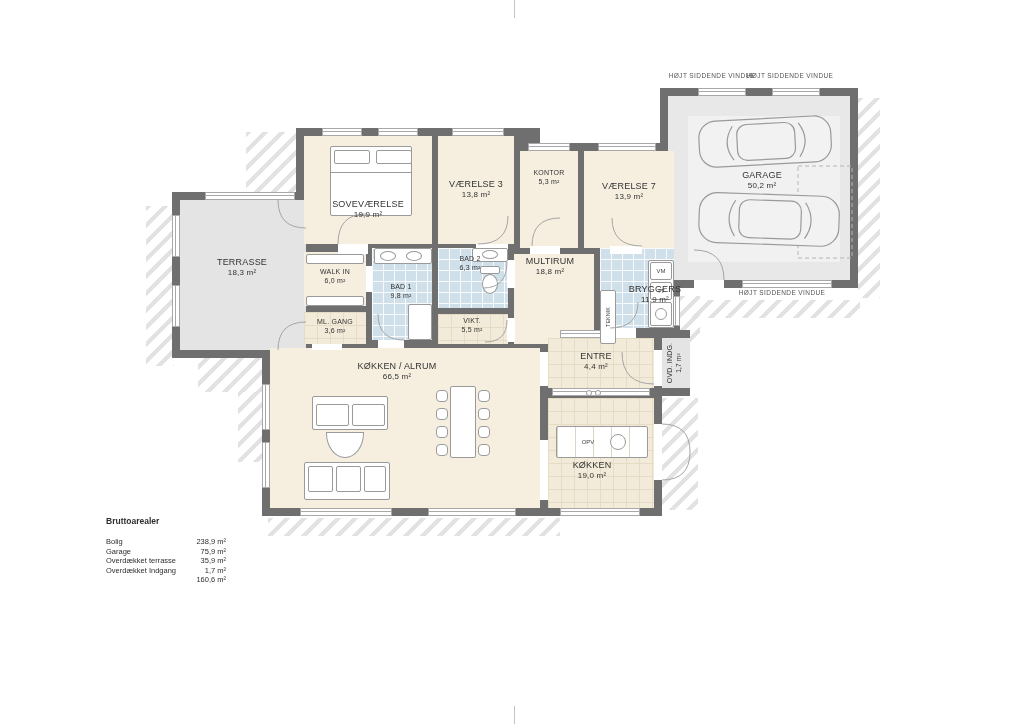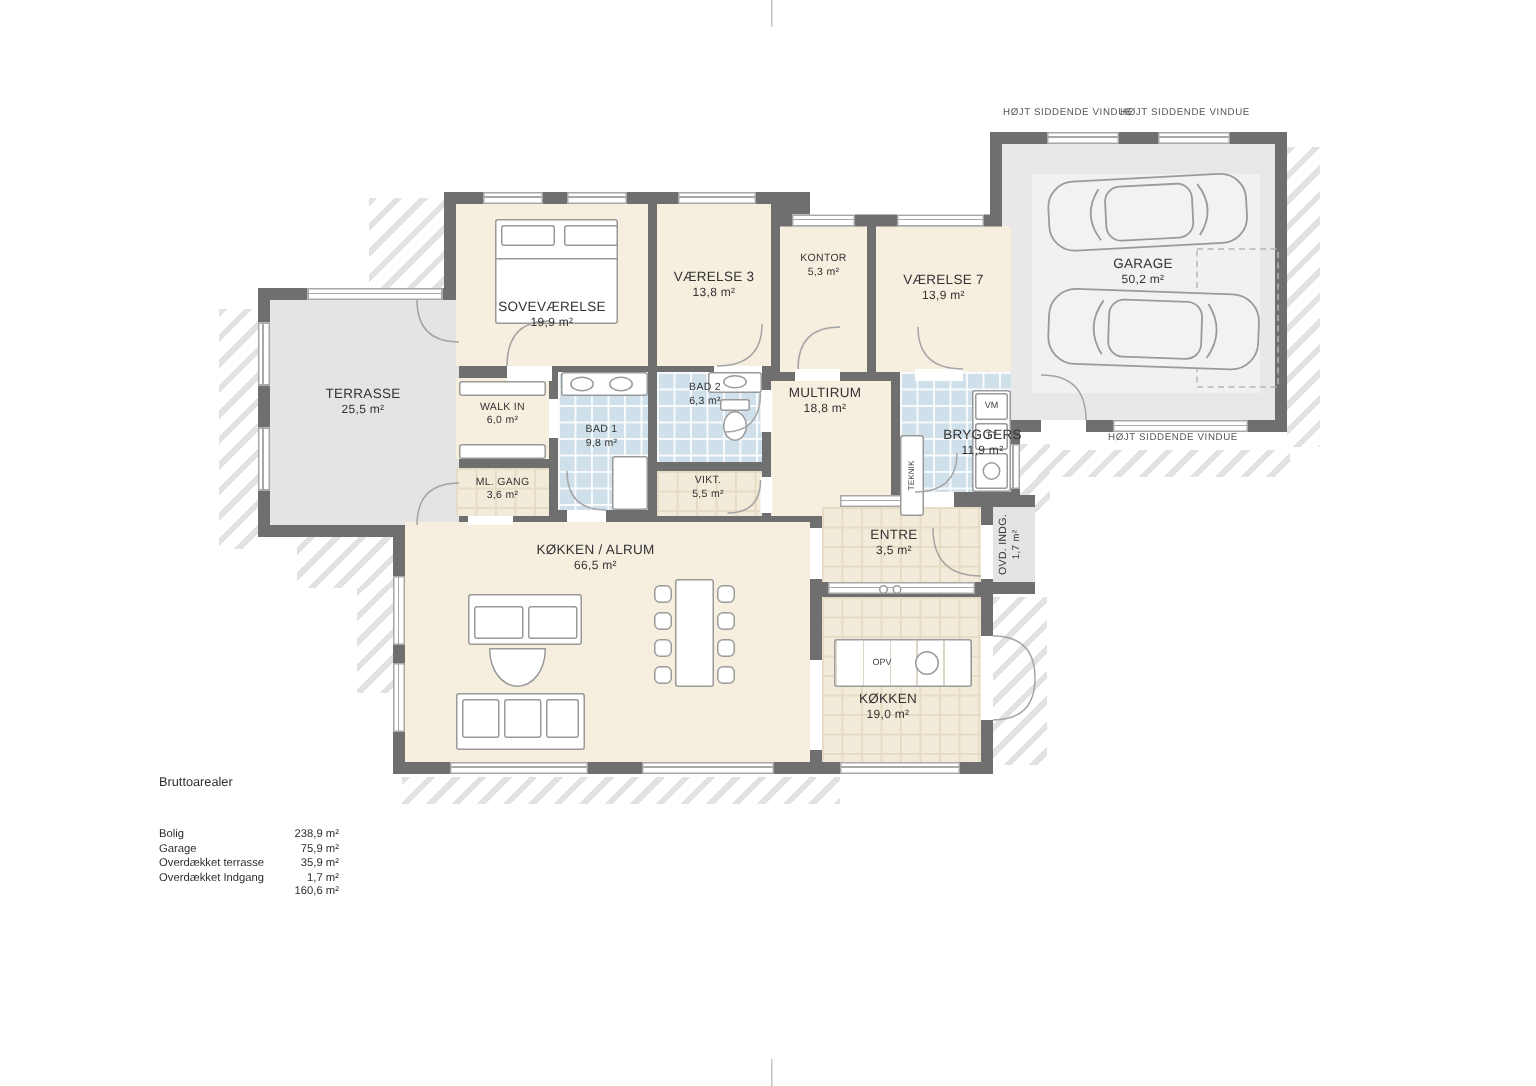"25,5 m²" div.area { text: 25,5 -> 18,3 }
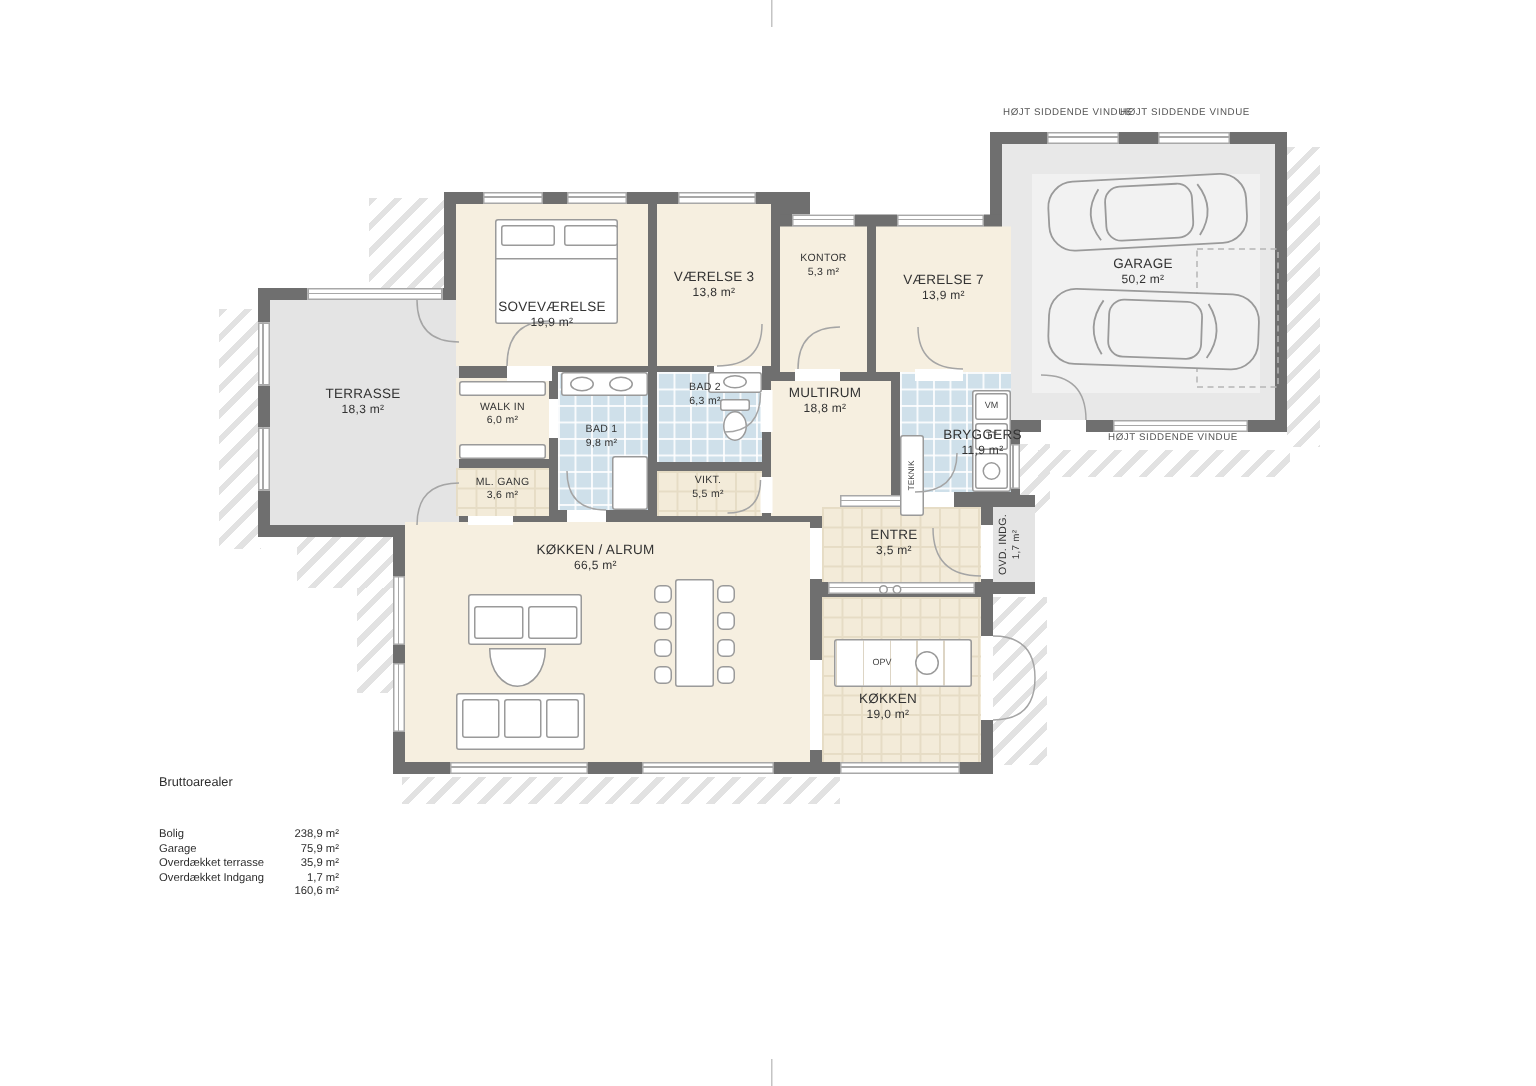"3,5 m²" div.area { text: 3,5 -> 4,4 }
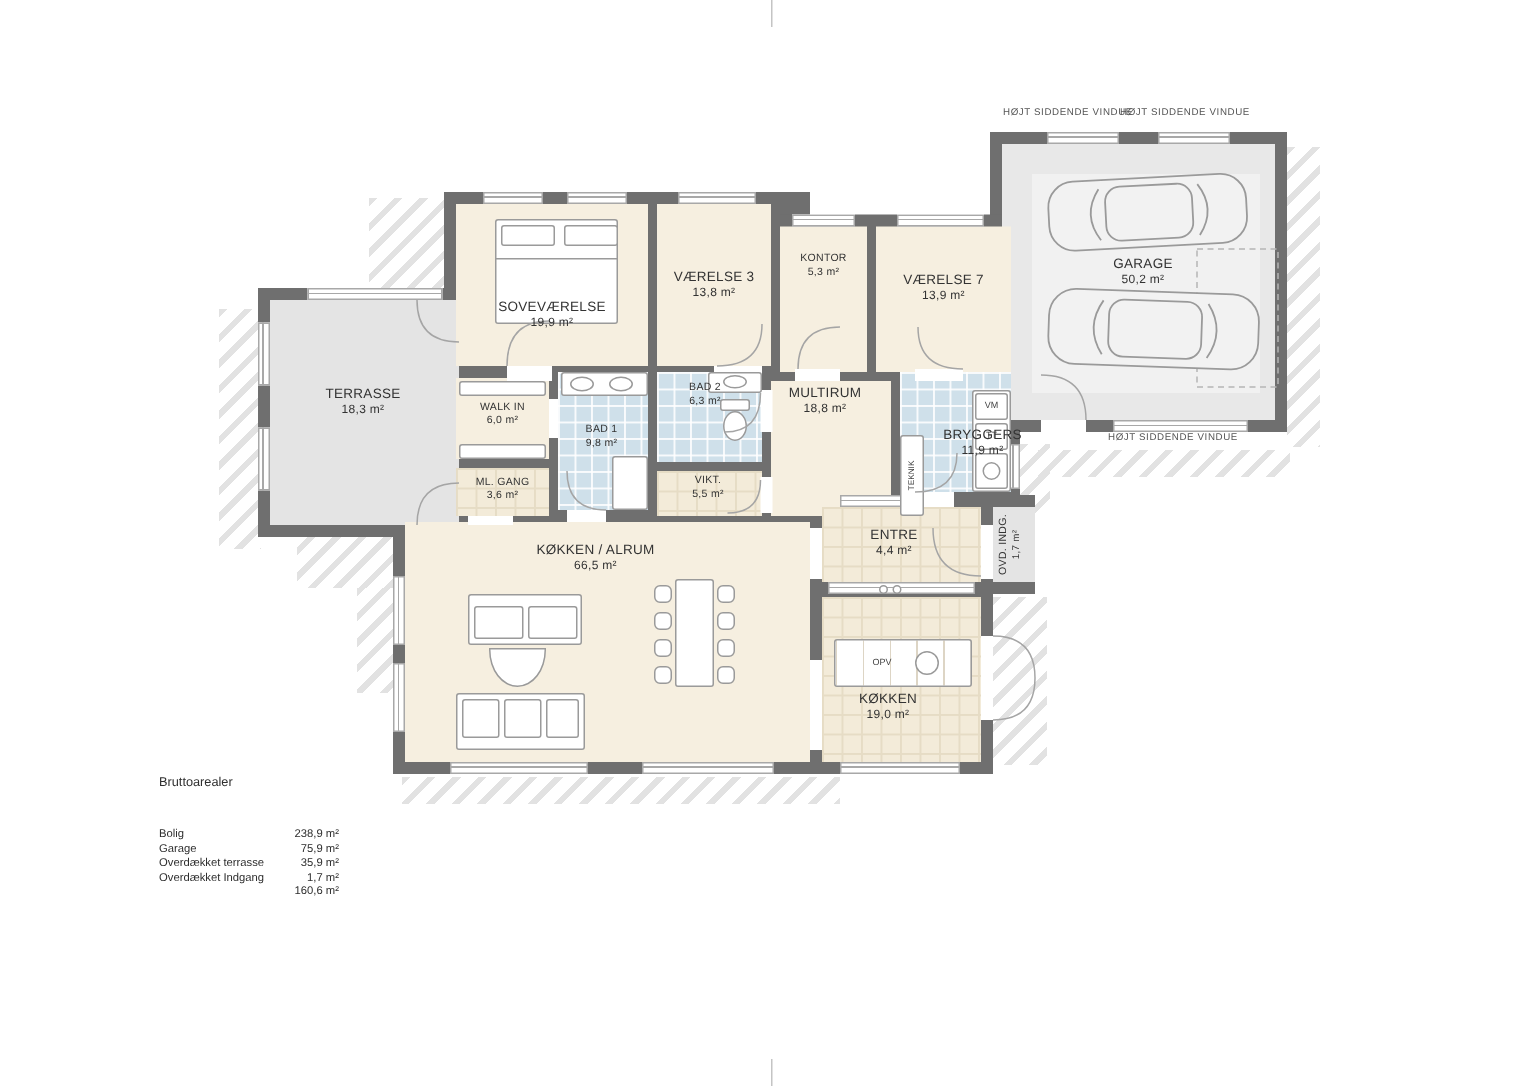"Bruttoarealer" .areas .title { font-weight: normal -> bold; margin-bottom: 25px -> 11px }
